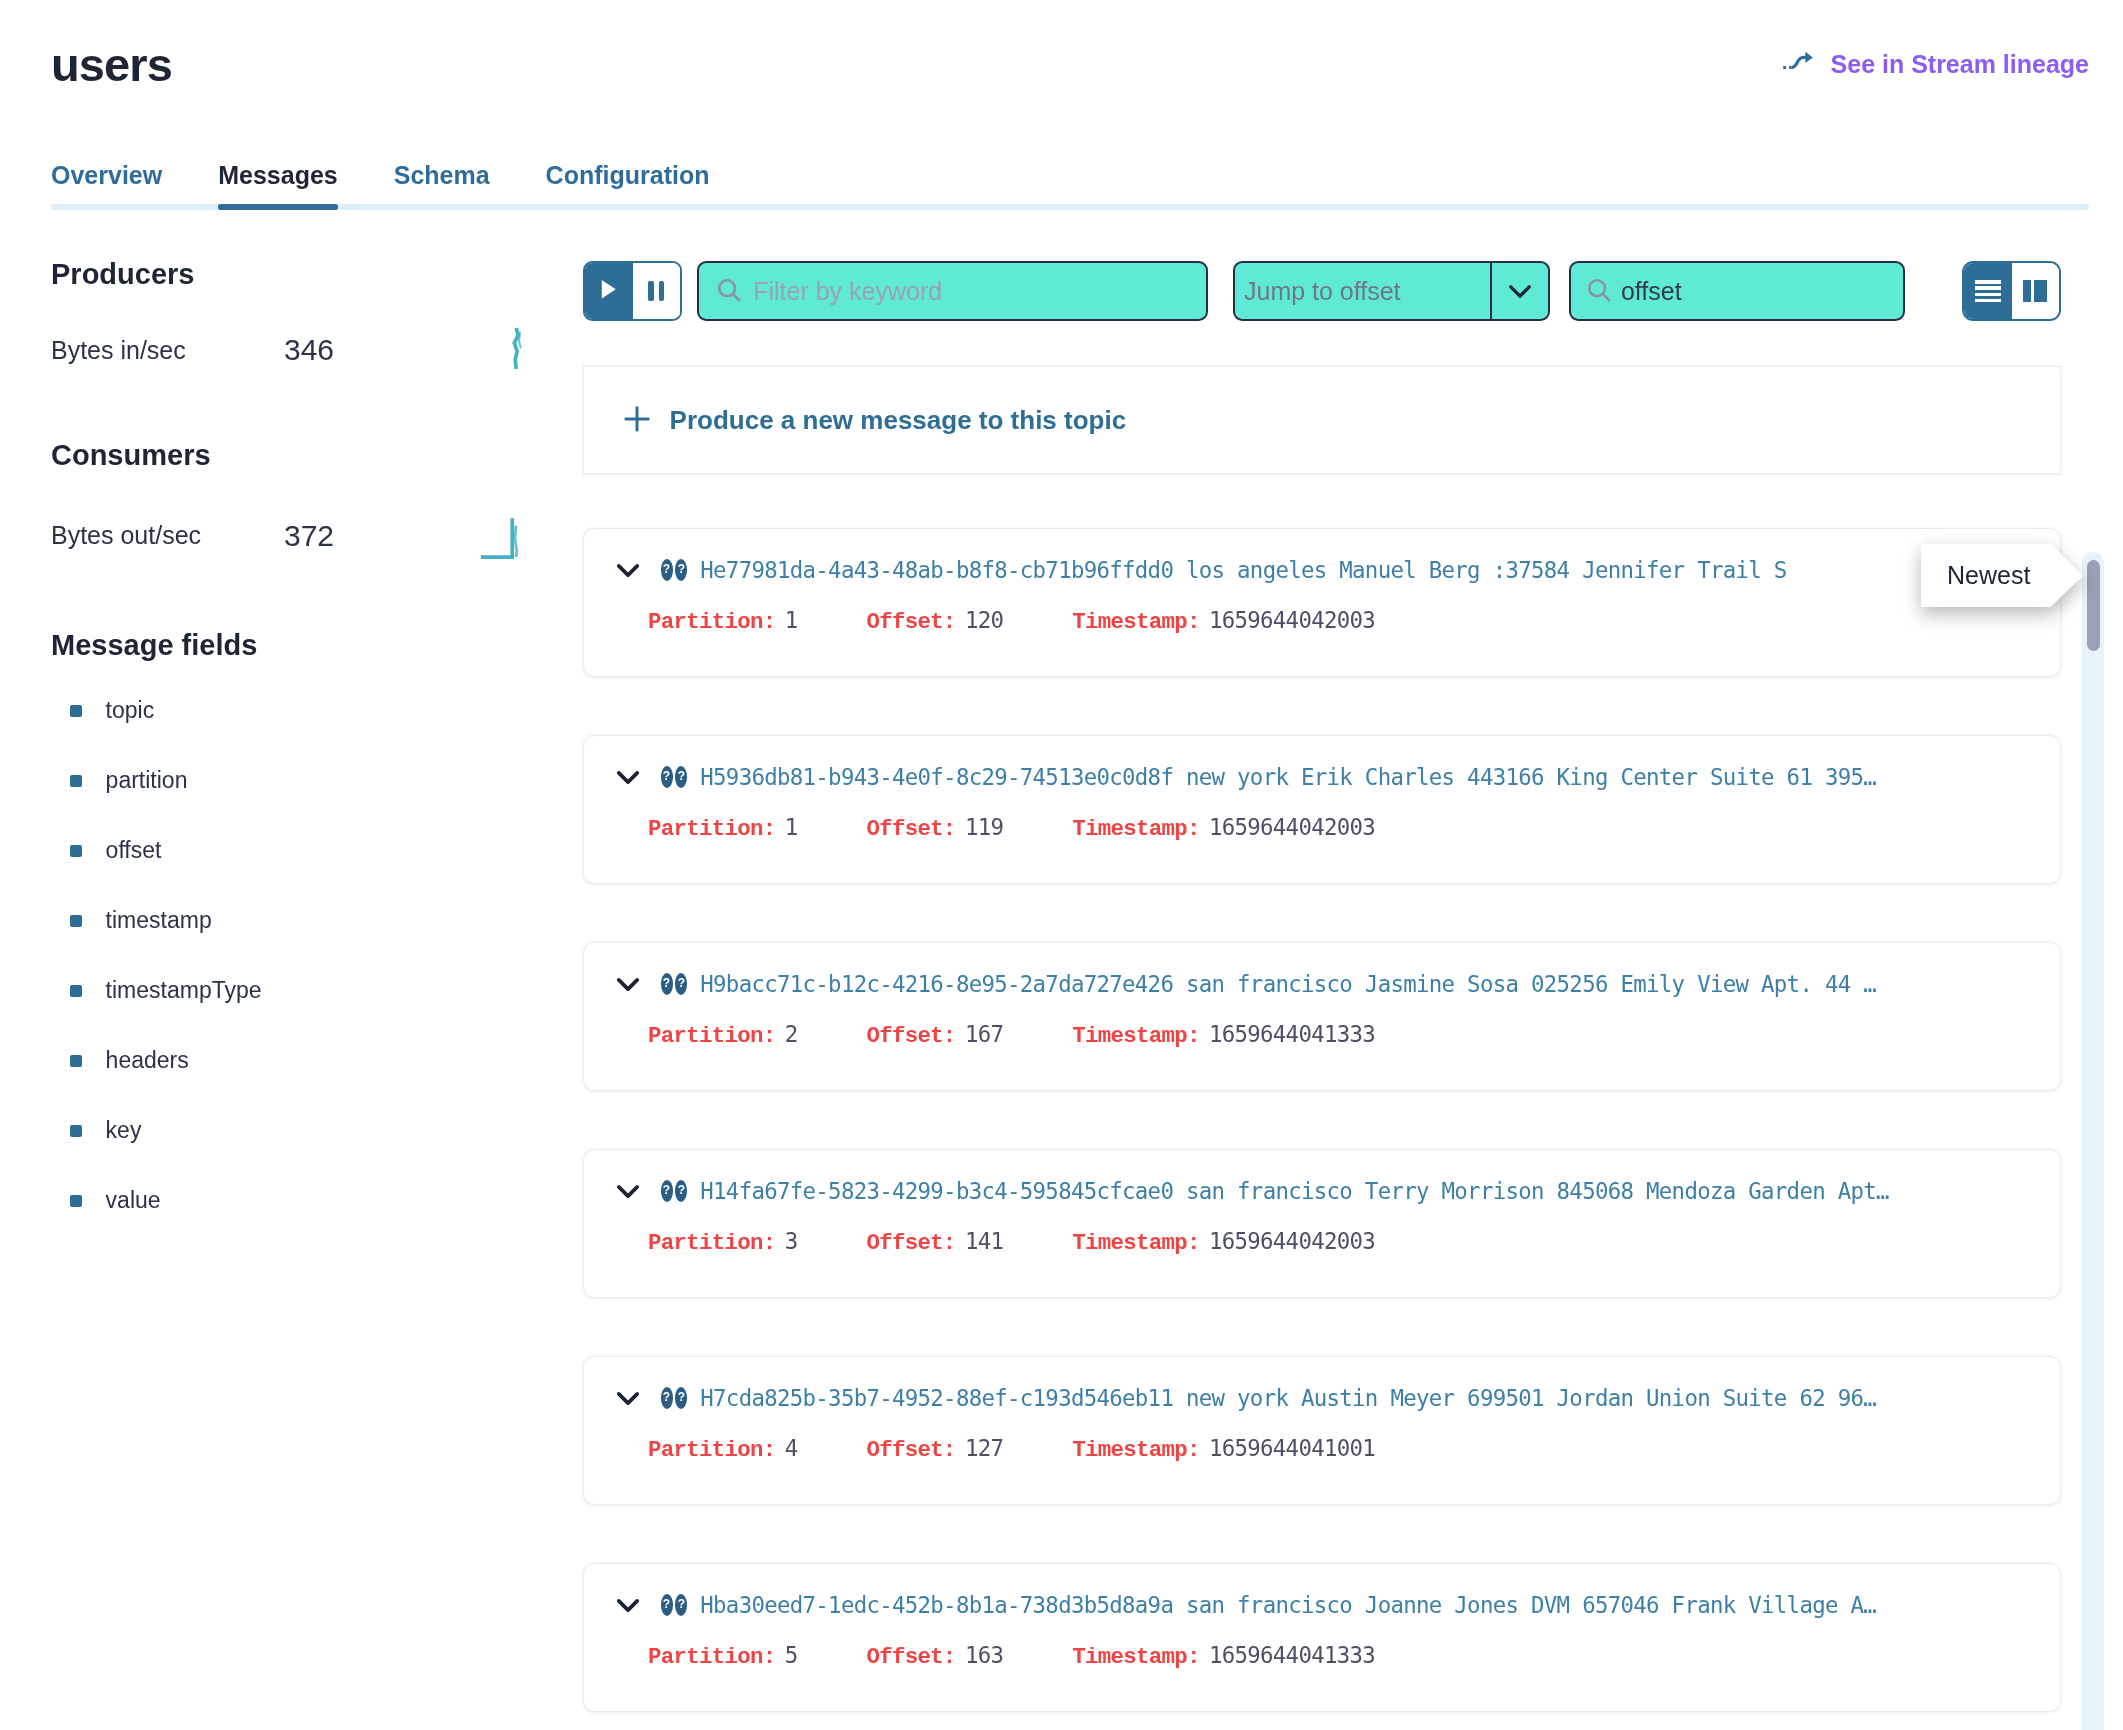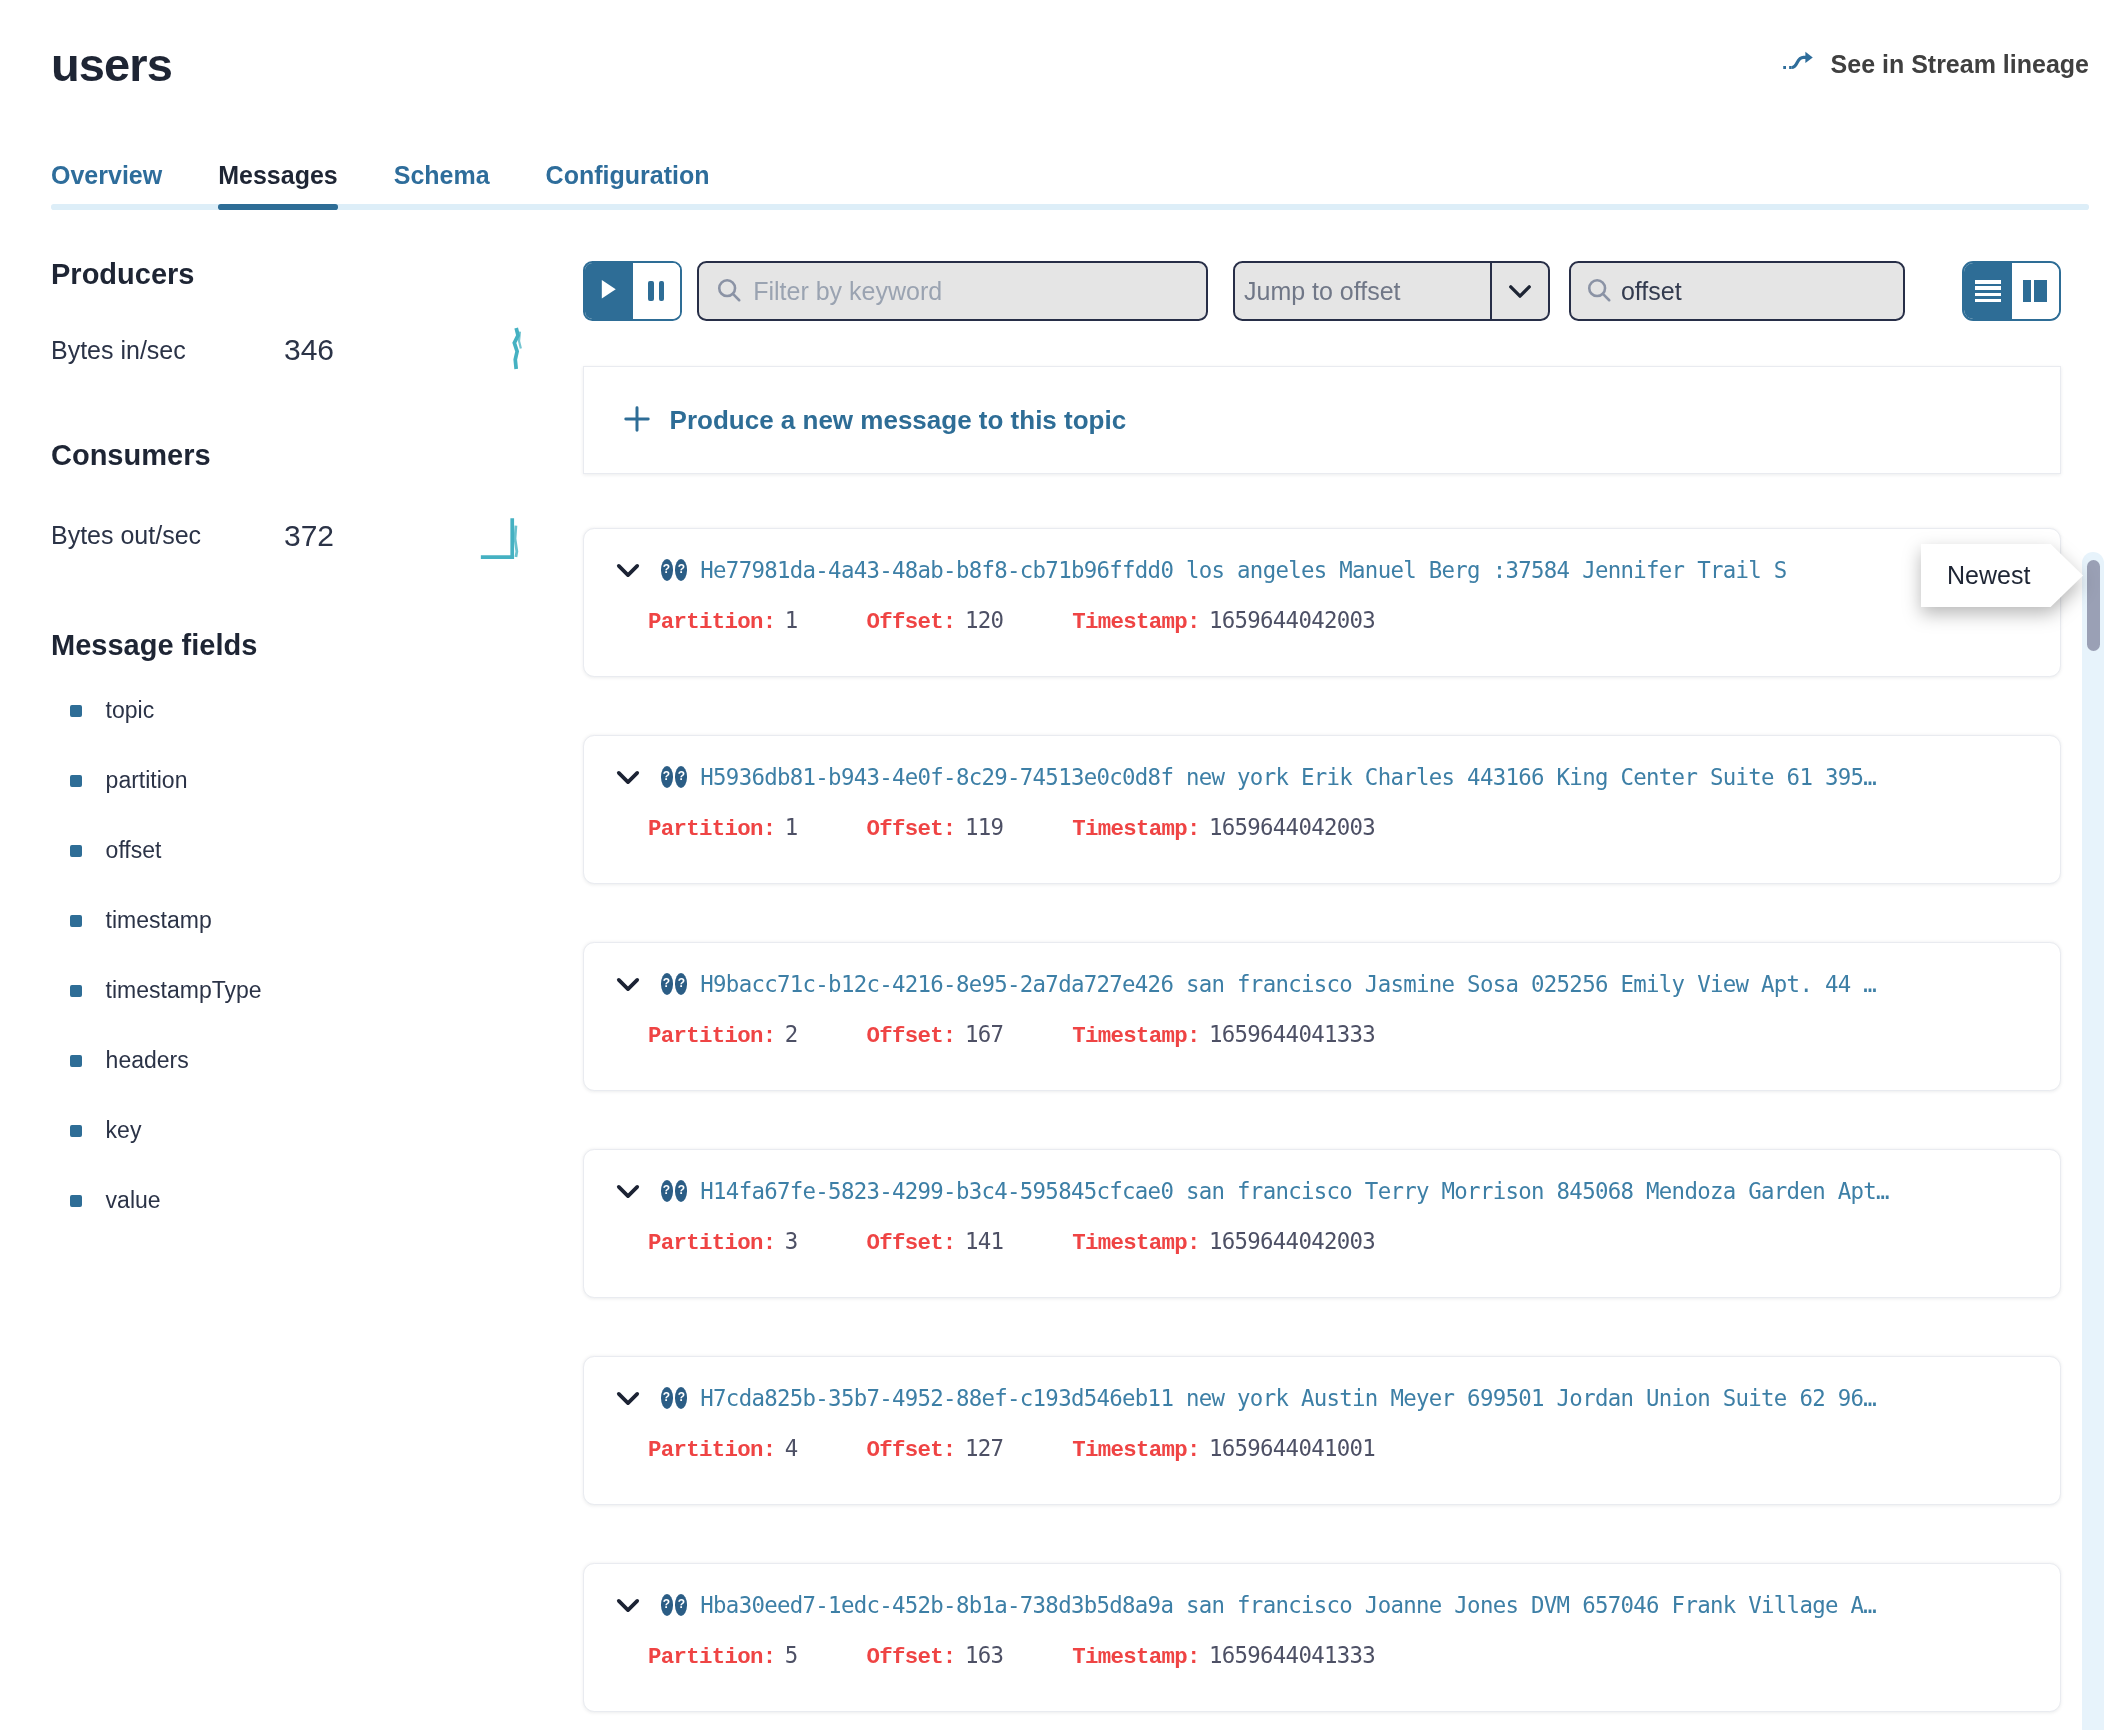"See in Stream lineage" .lineage-link { color: #404040 -> #8b5cf6 }
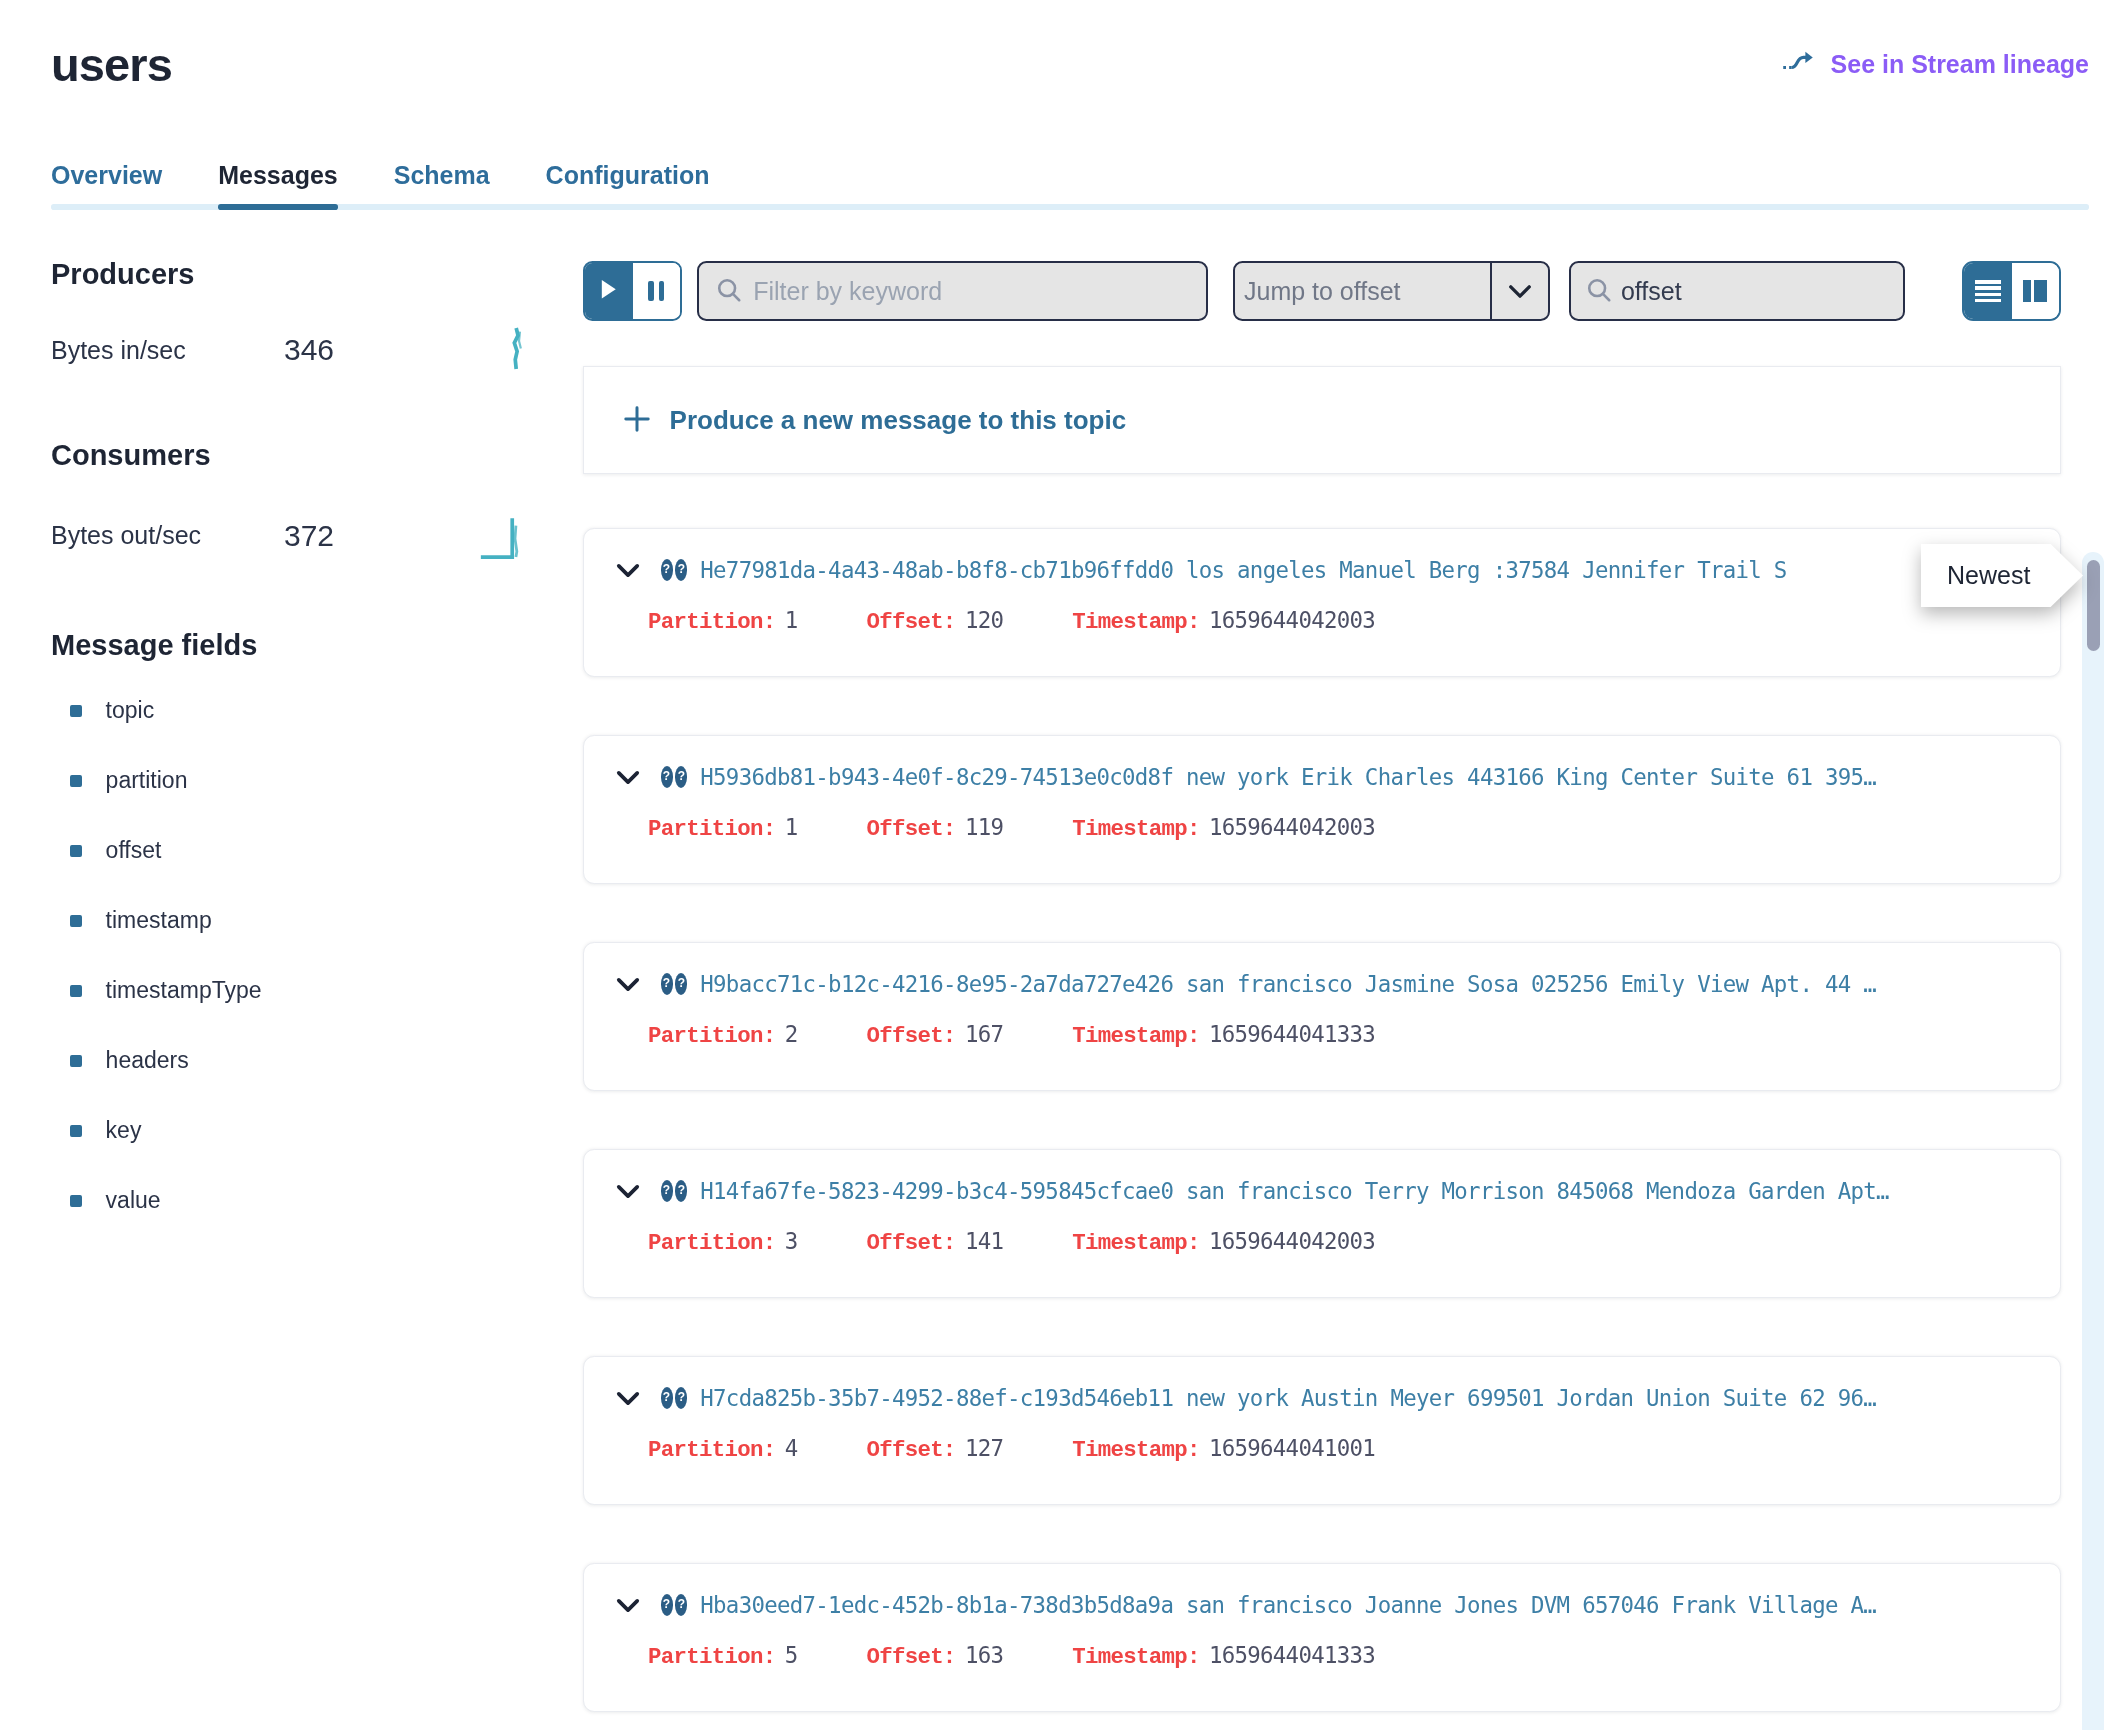"Filter by keyword" .input-box { background: #e5e5e5 -> #5eead4 }
